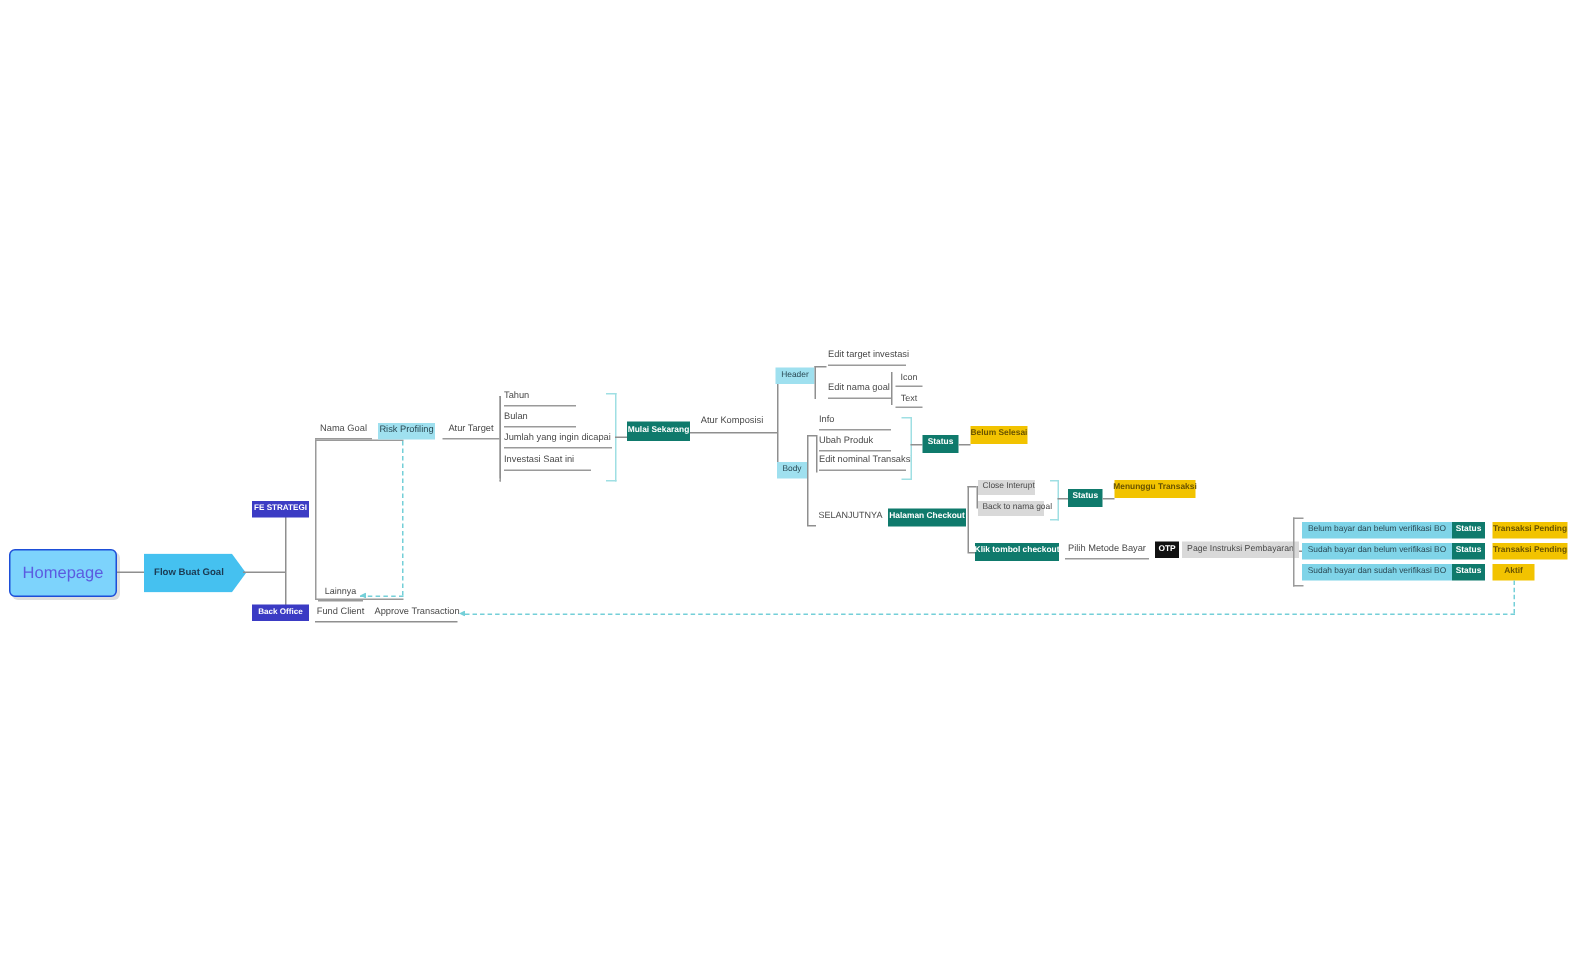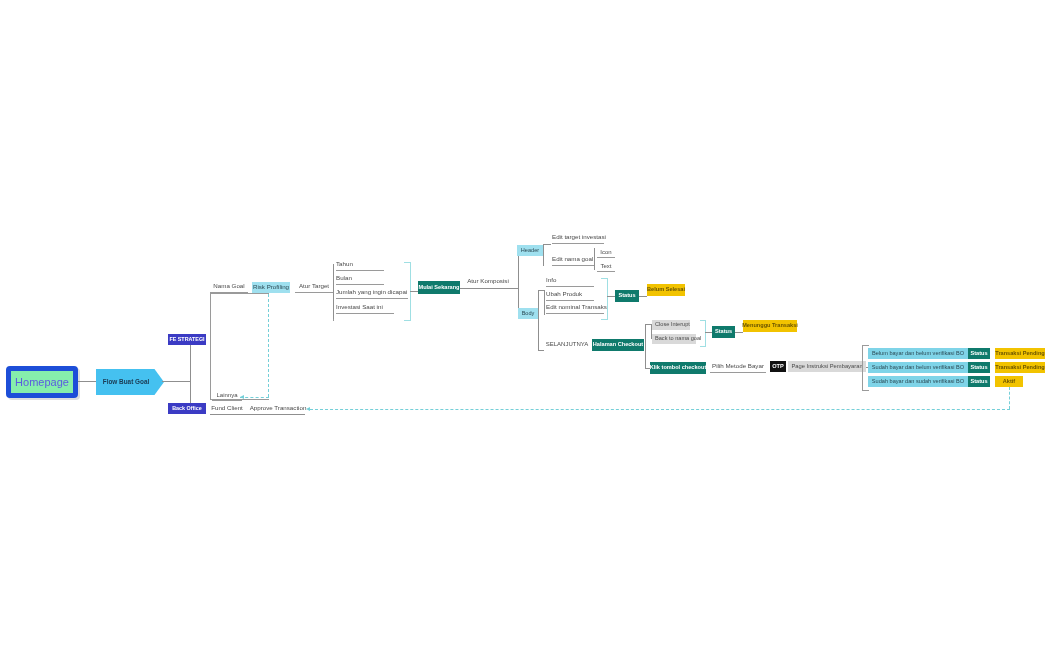"Homepage" .card { background: #86efac -> #7dd3fc; border: 5px solid #1d4ed8 -> 1px solid #1d4ed8 }
